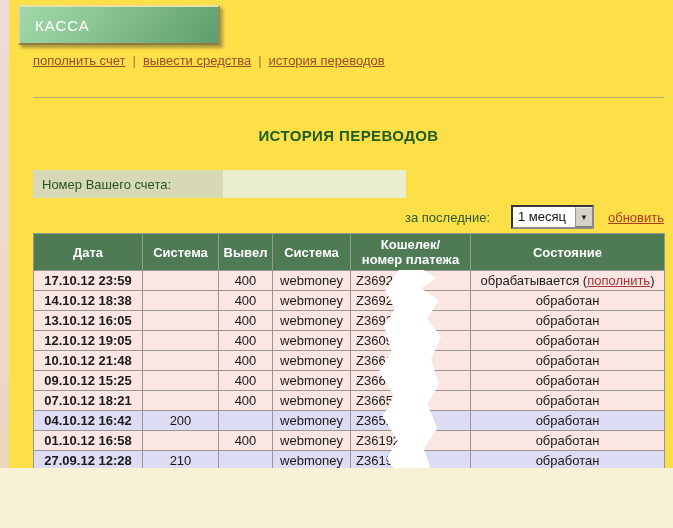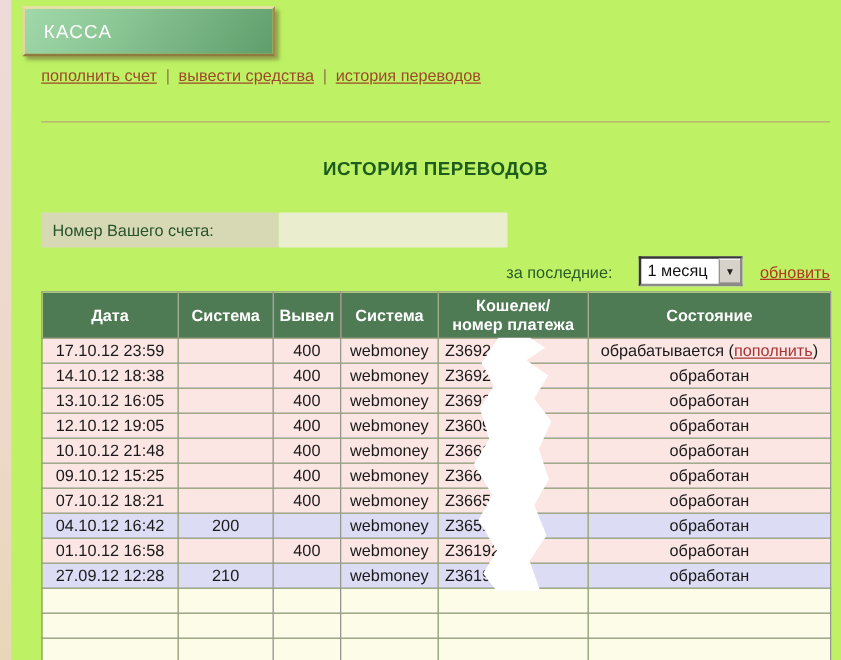"КАССА" .page { background: #bef264 -> #fde047; height: 528px -> 468px }
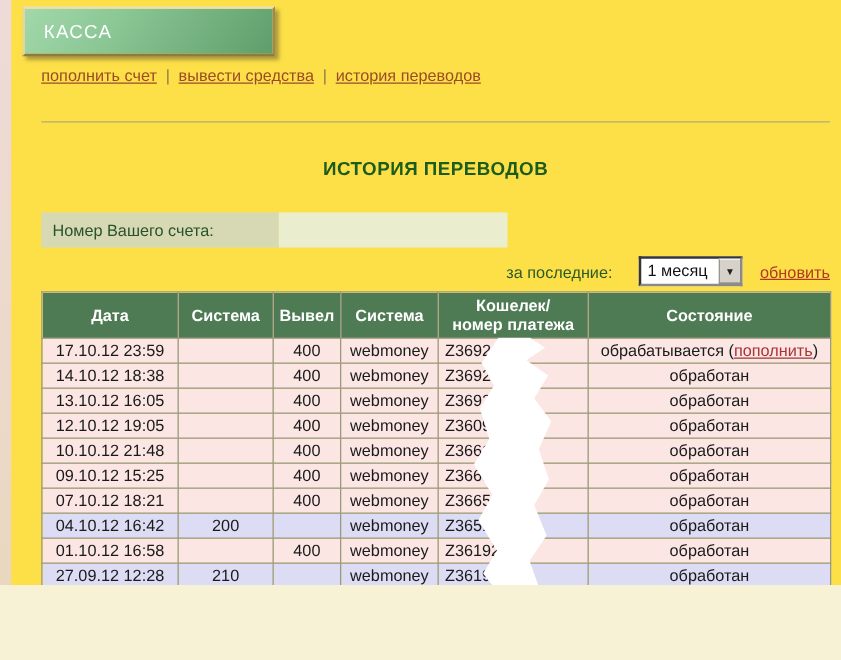"17.10.12 23:59" td.c-date { font-weight: none -> bold }
